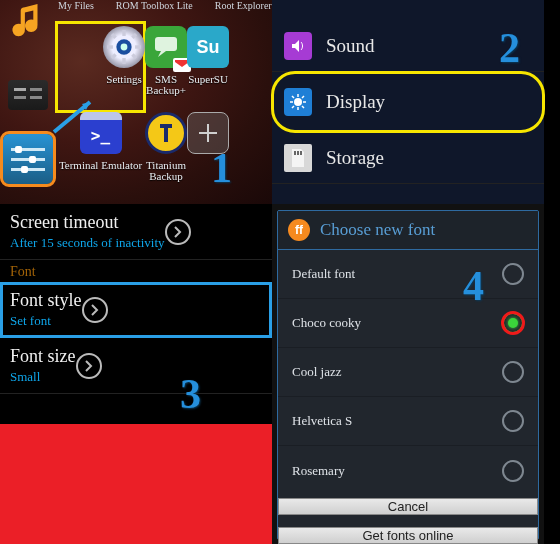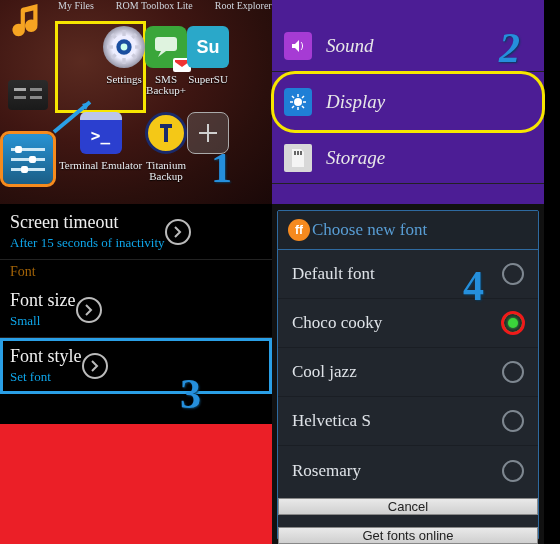"Sound" .p2 { background: #4c1d95 -> #0f172a; font-style: italic -> none }
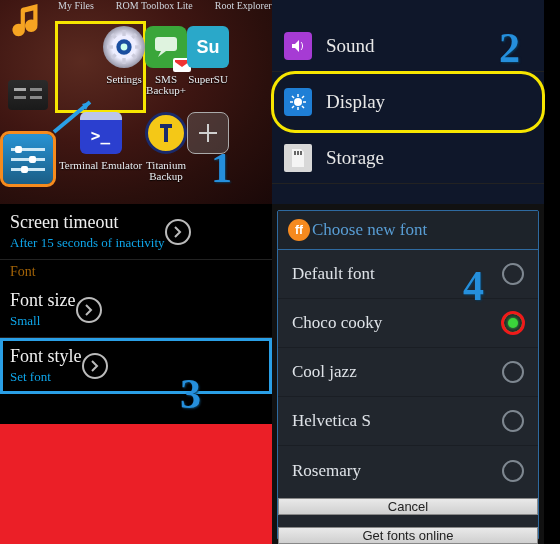"ff" .dhdr { gap: 2px -> 10px }
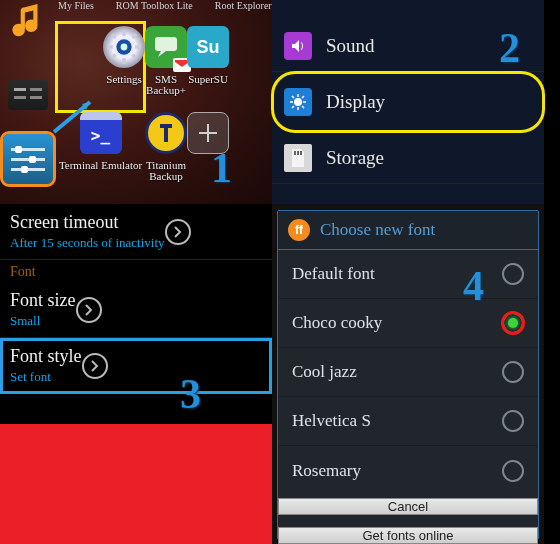"Default font" .frow { font-size: 17px -> 13px }
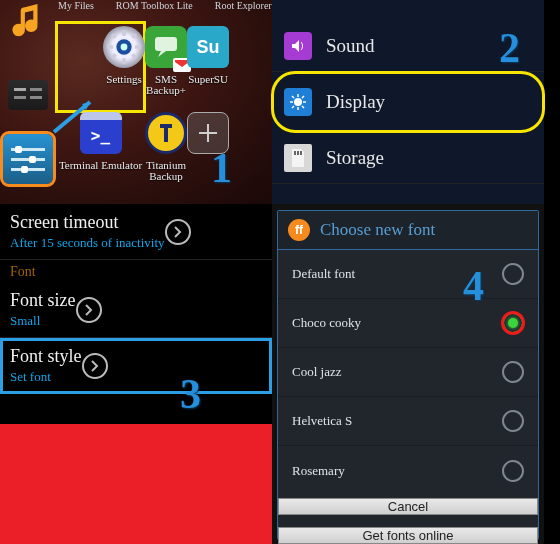"Font size" div.srow { order: before "Font style" -> after "Font style" }
